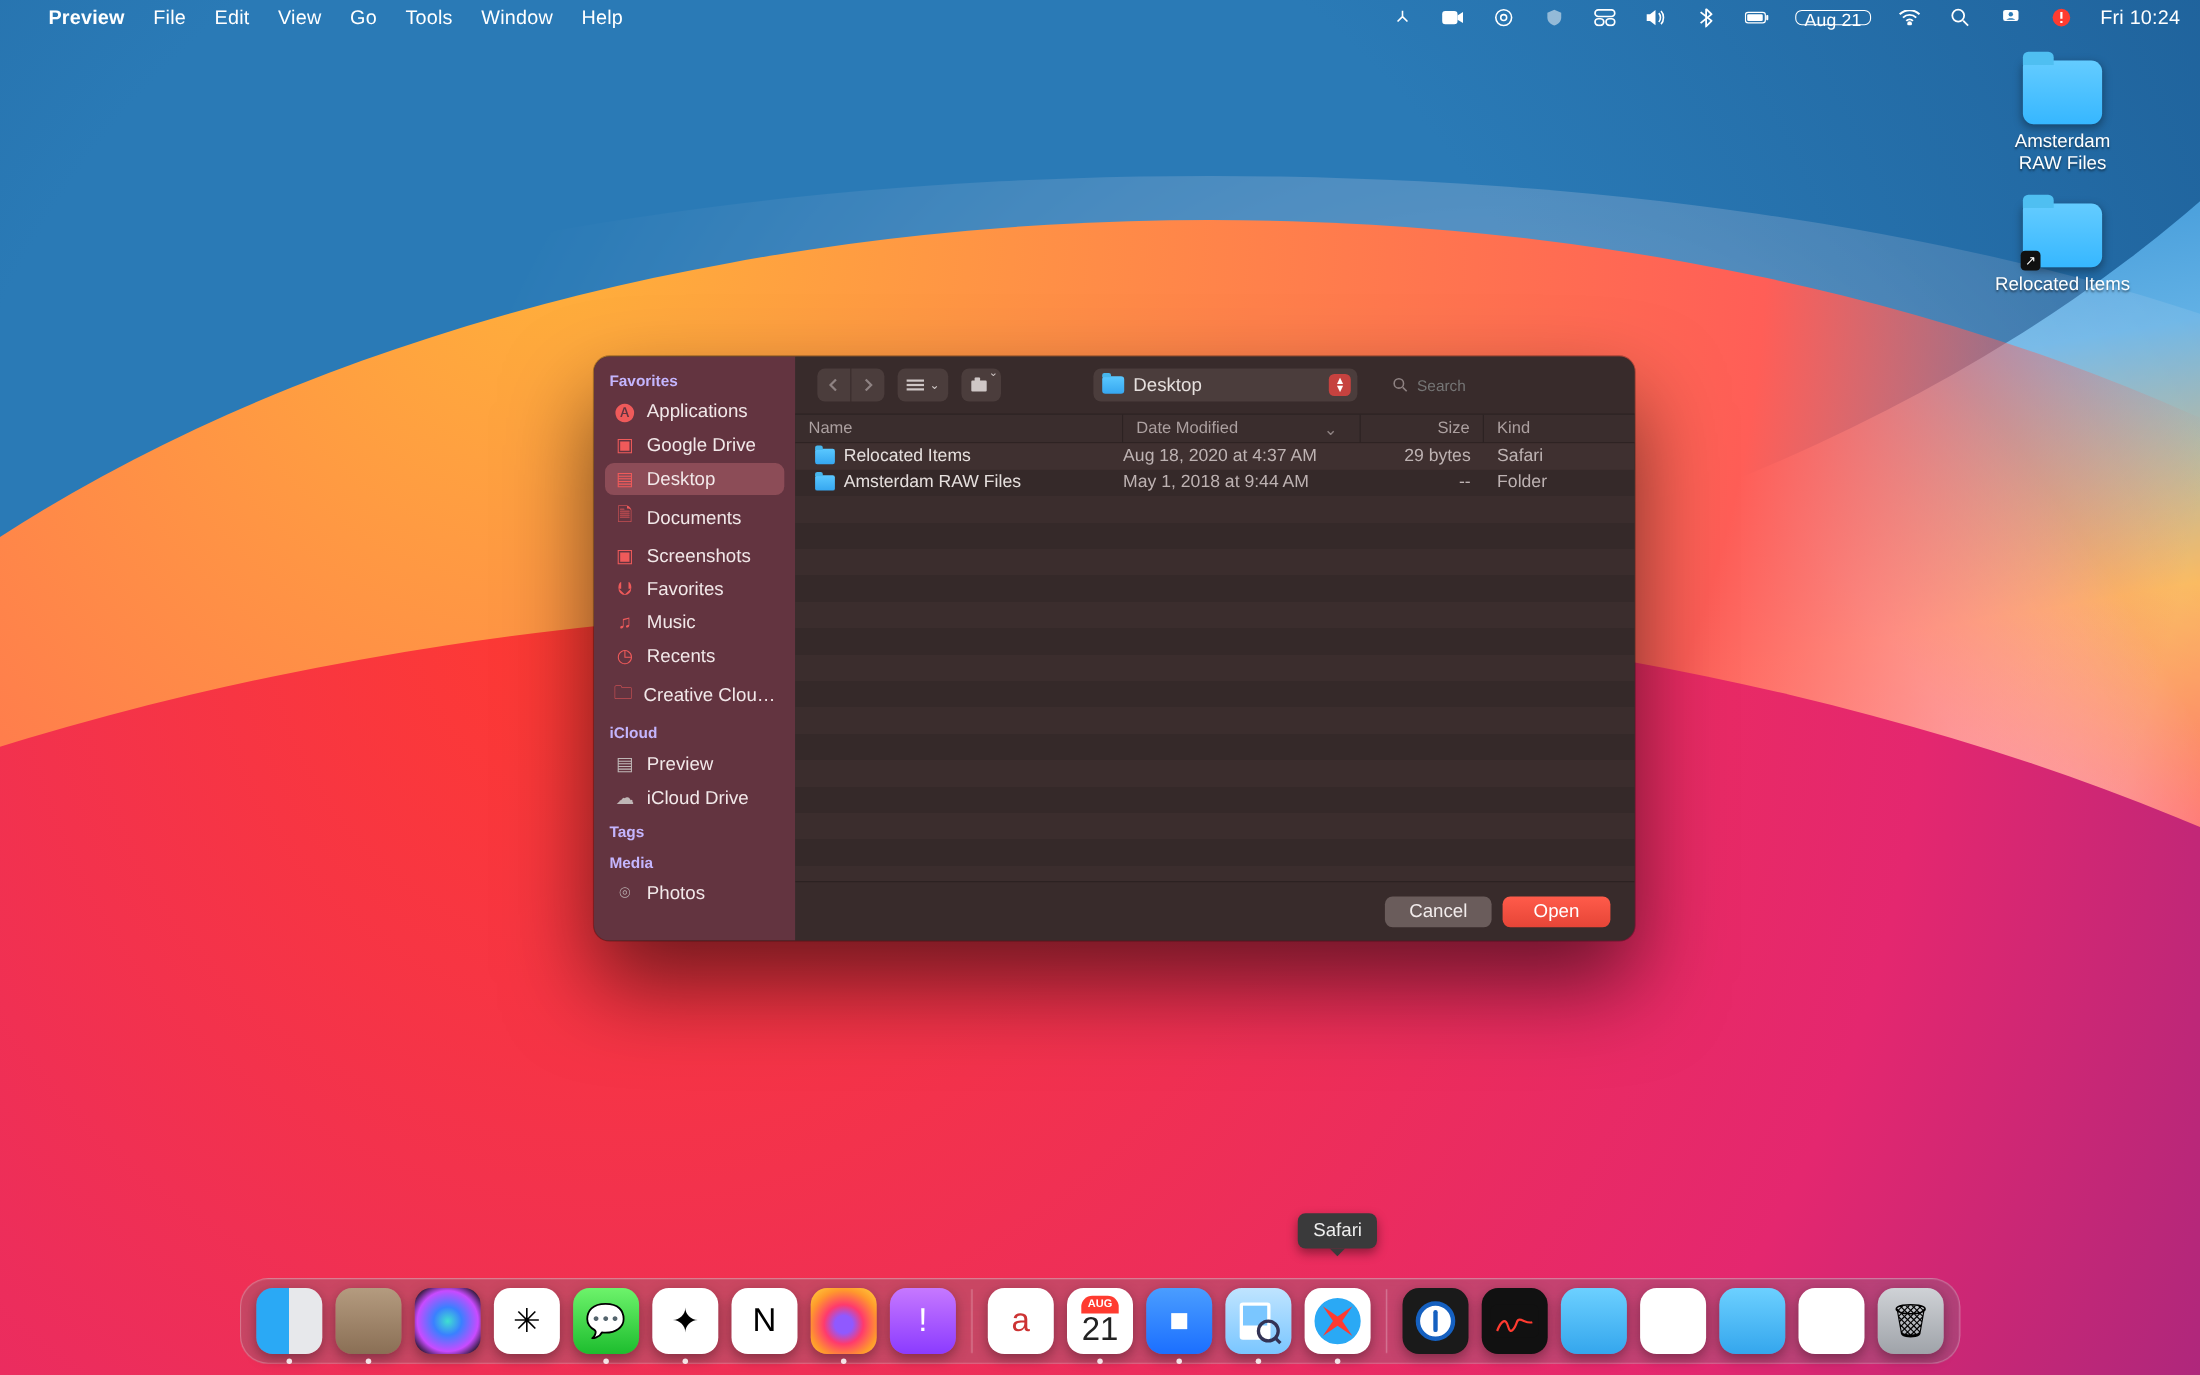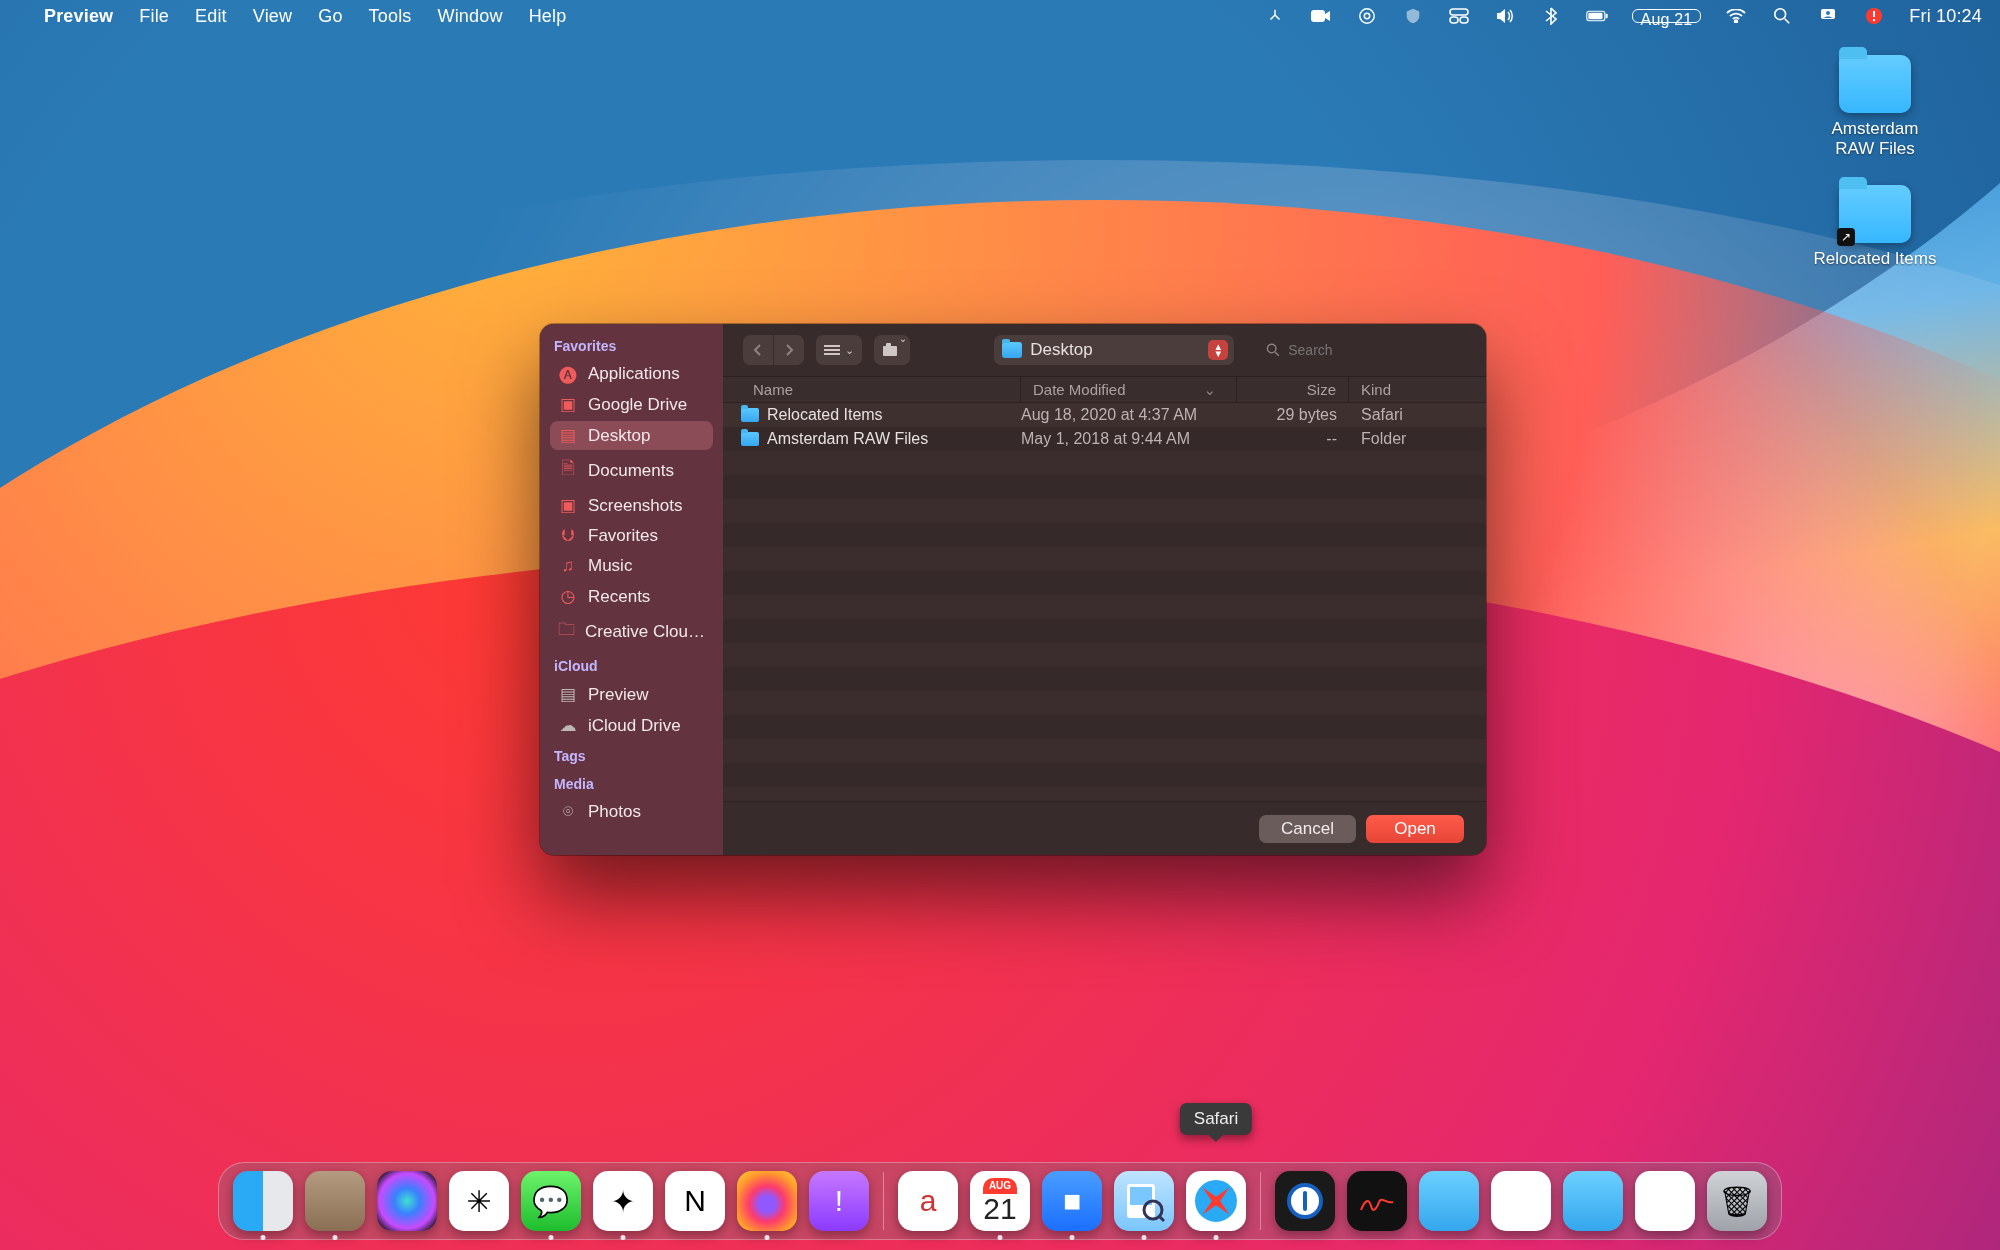"Name" .headers .hname { padding-left: 30px -> 12px }
